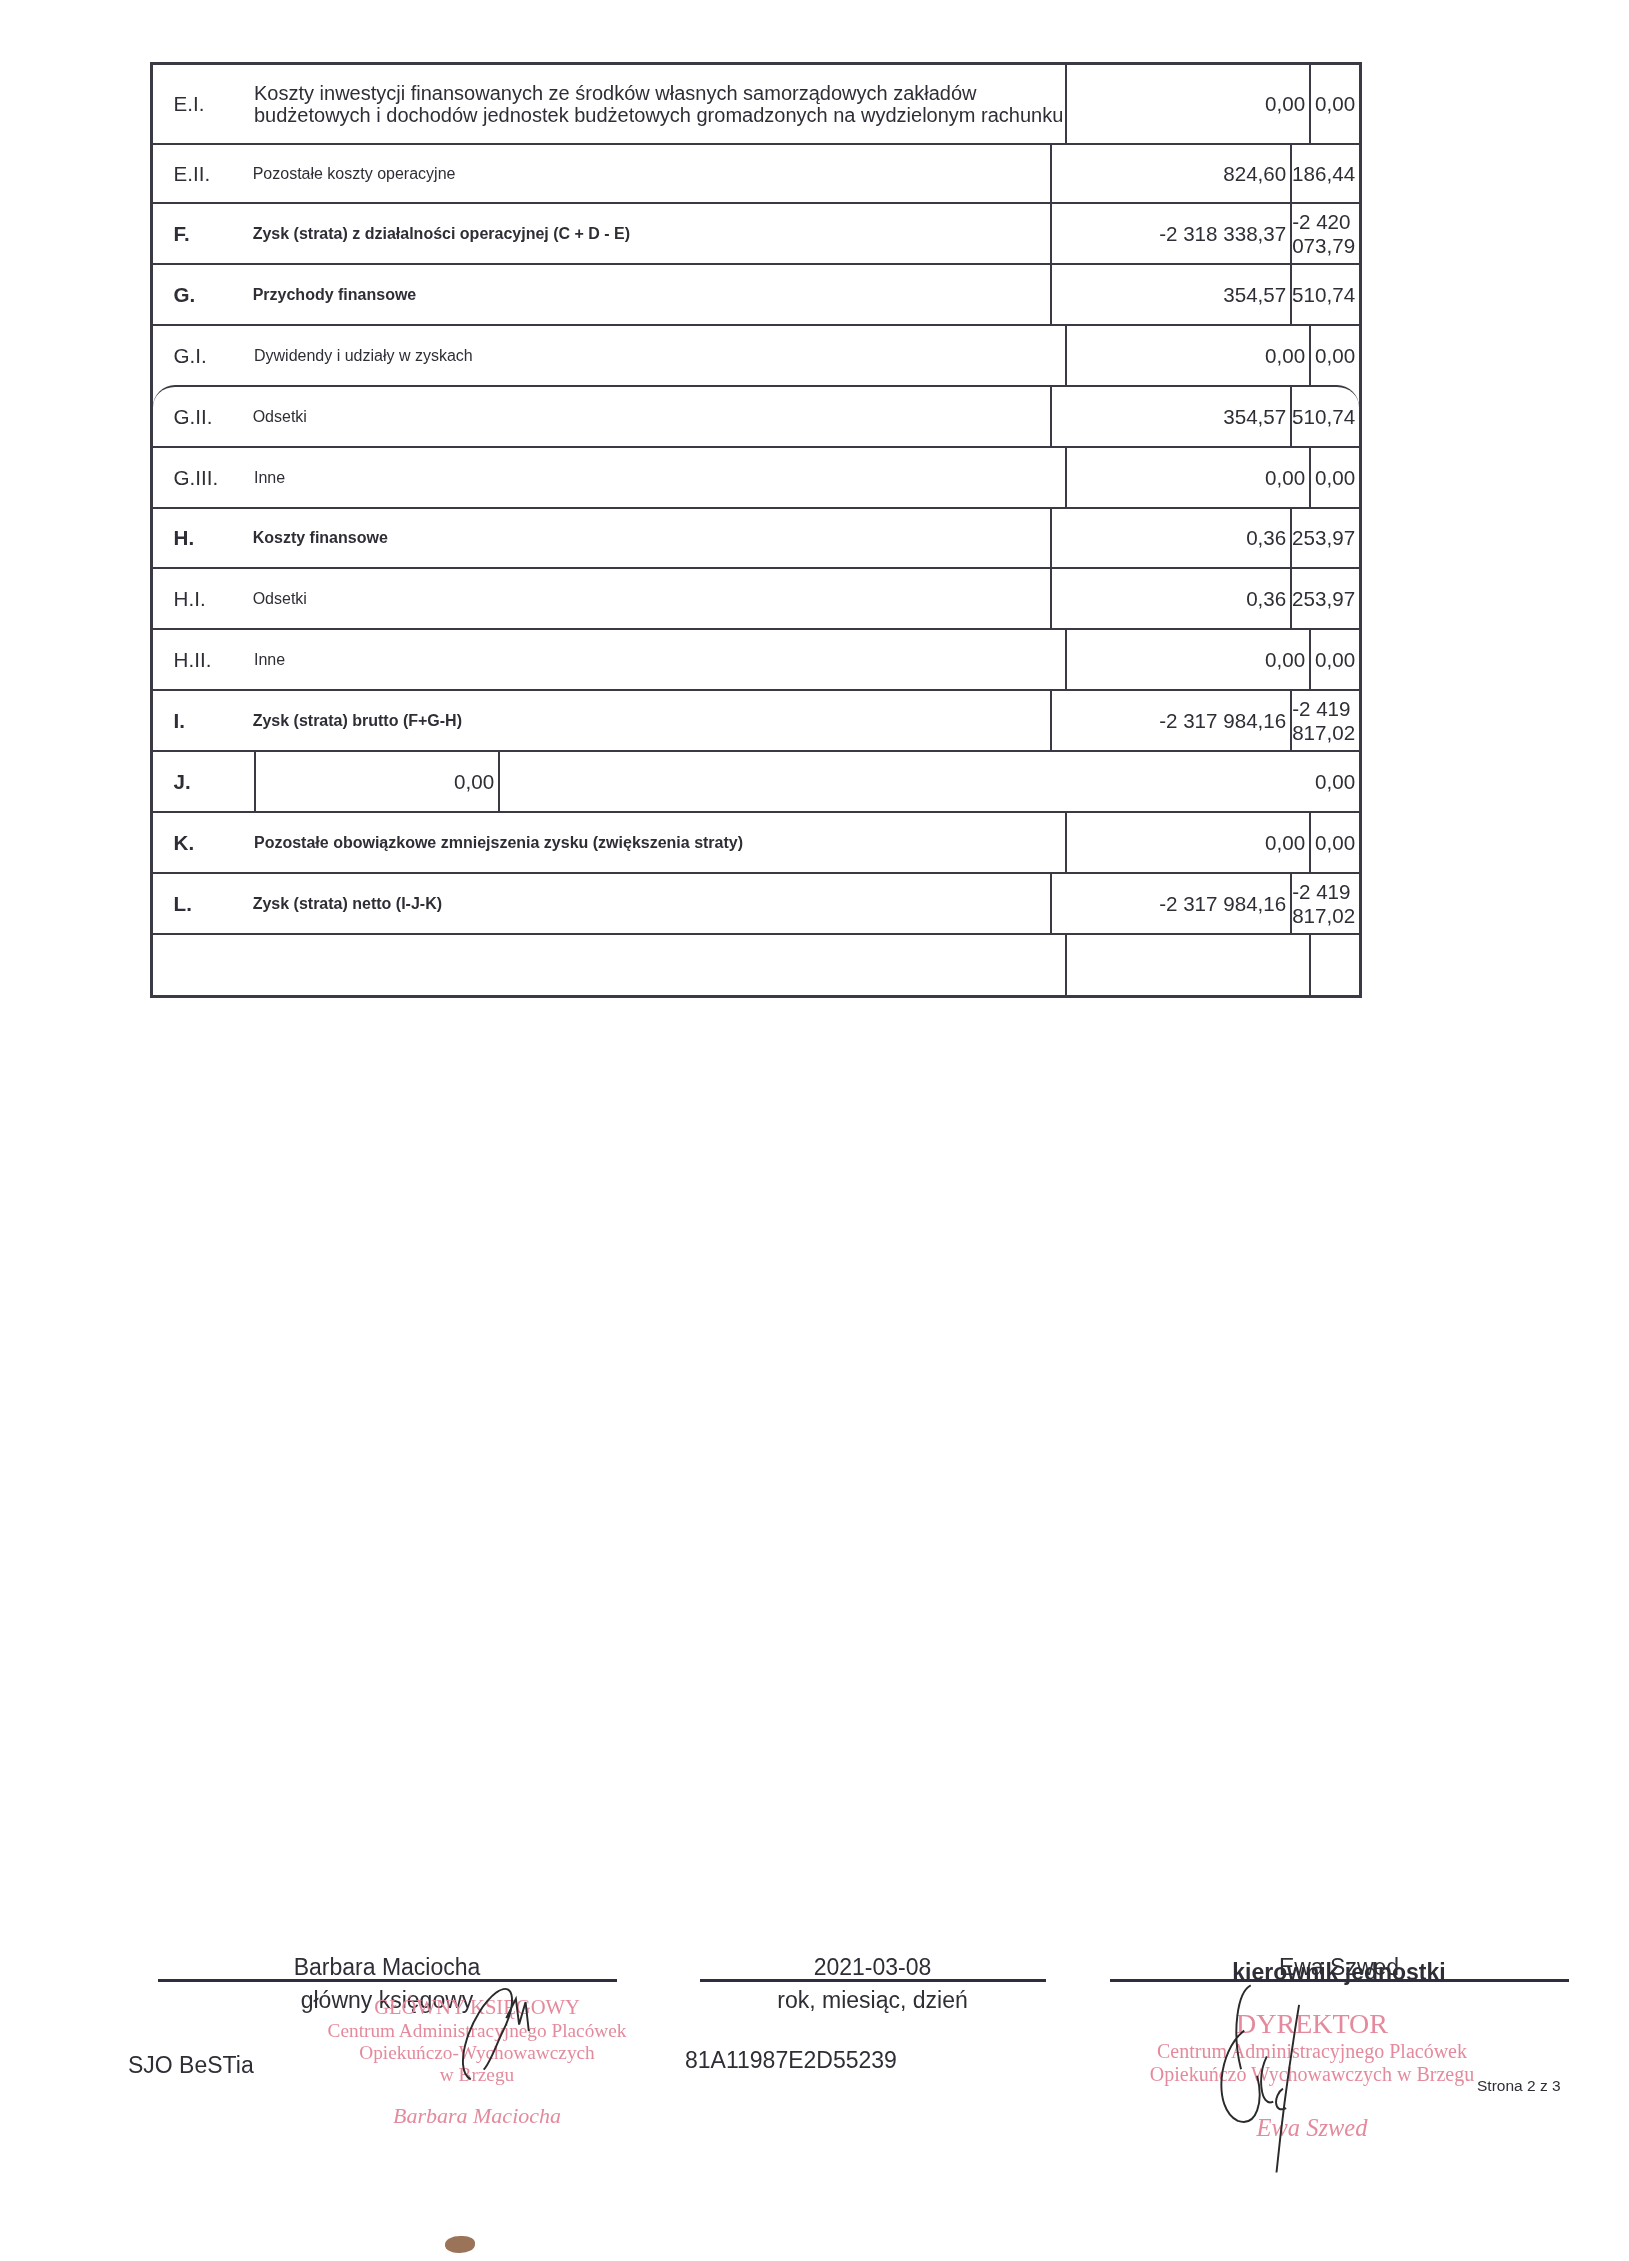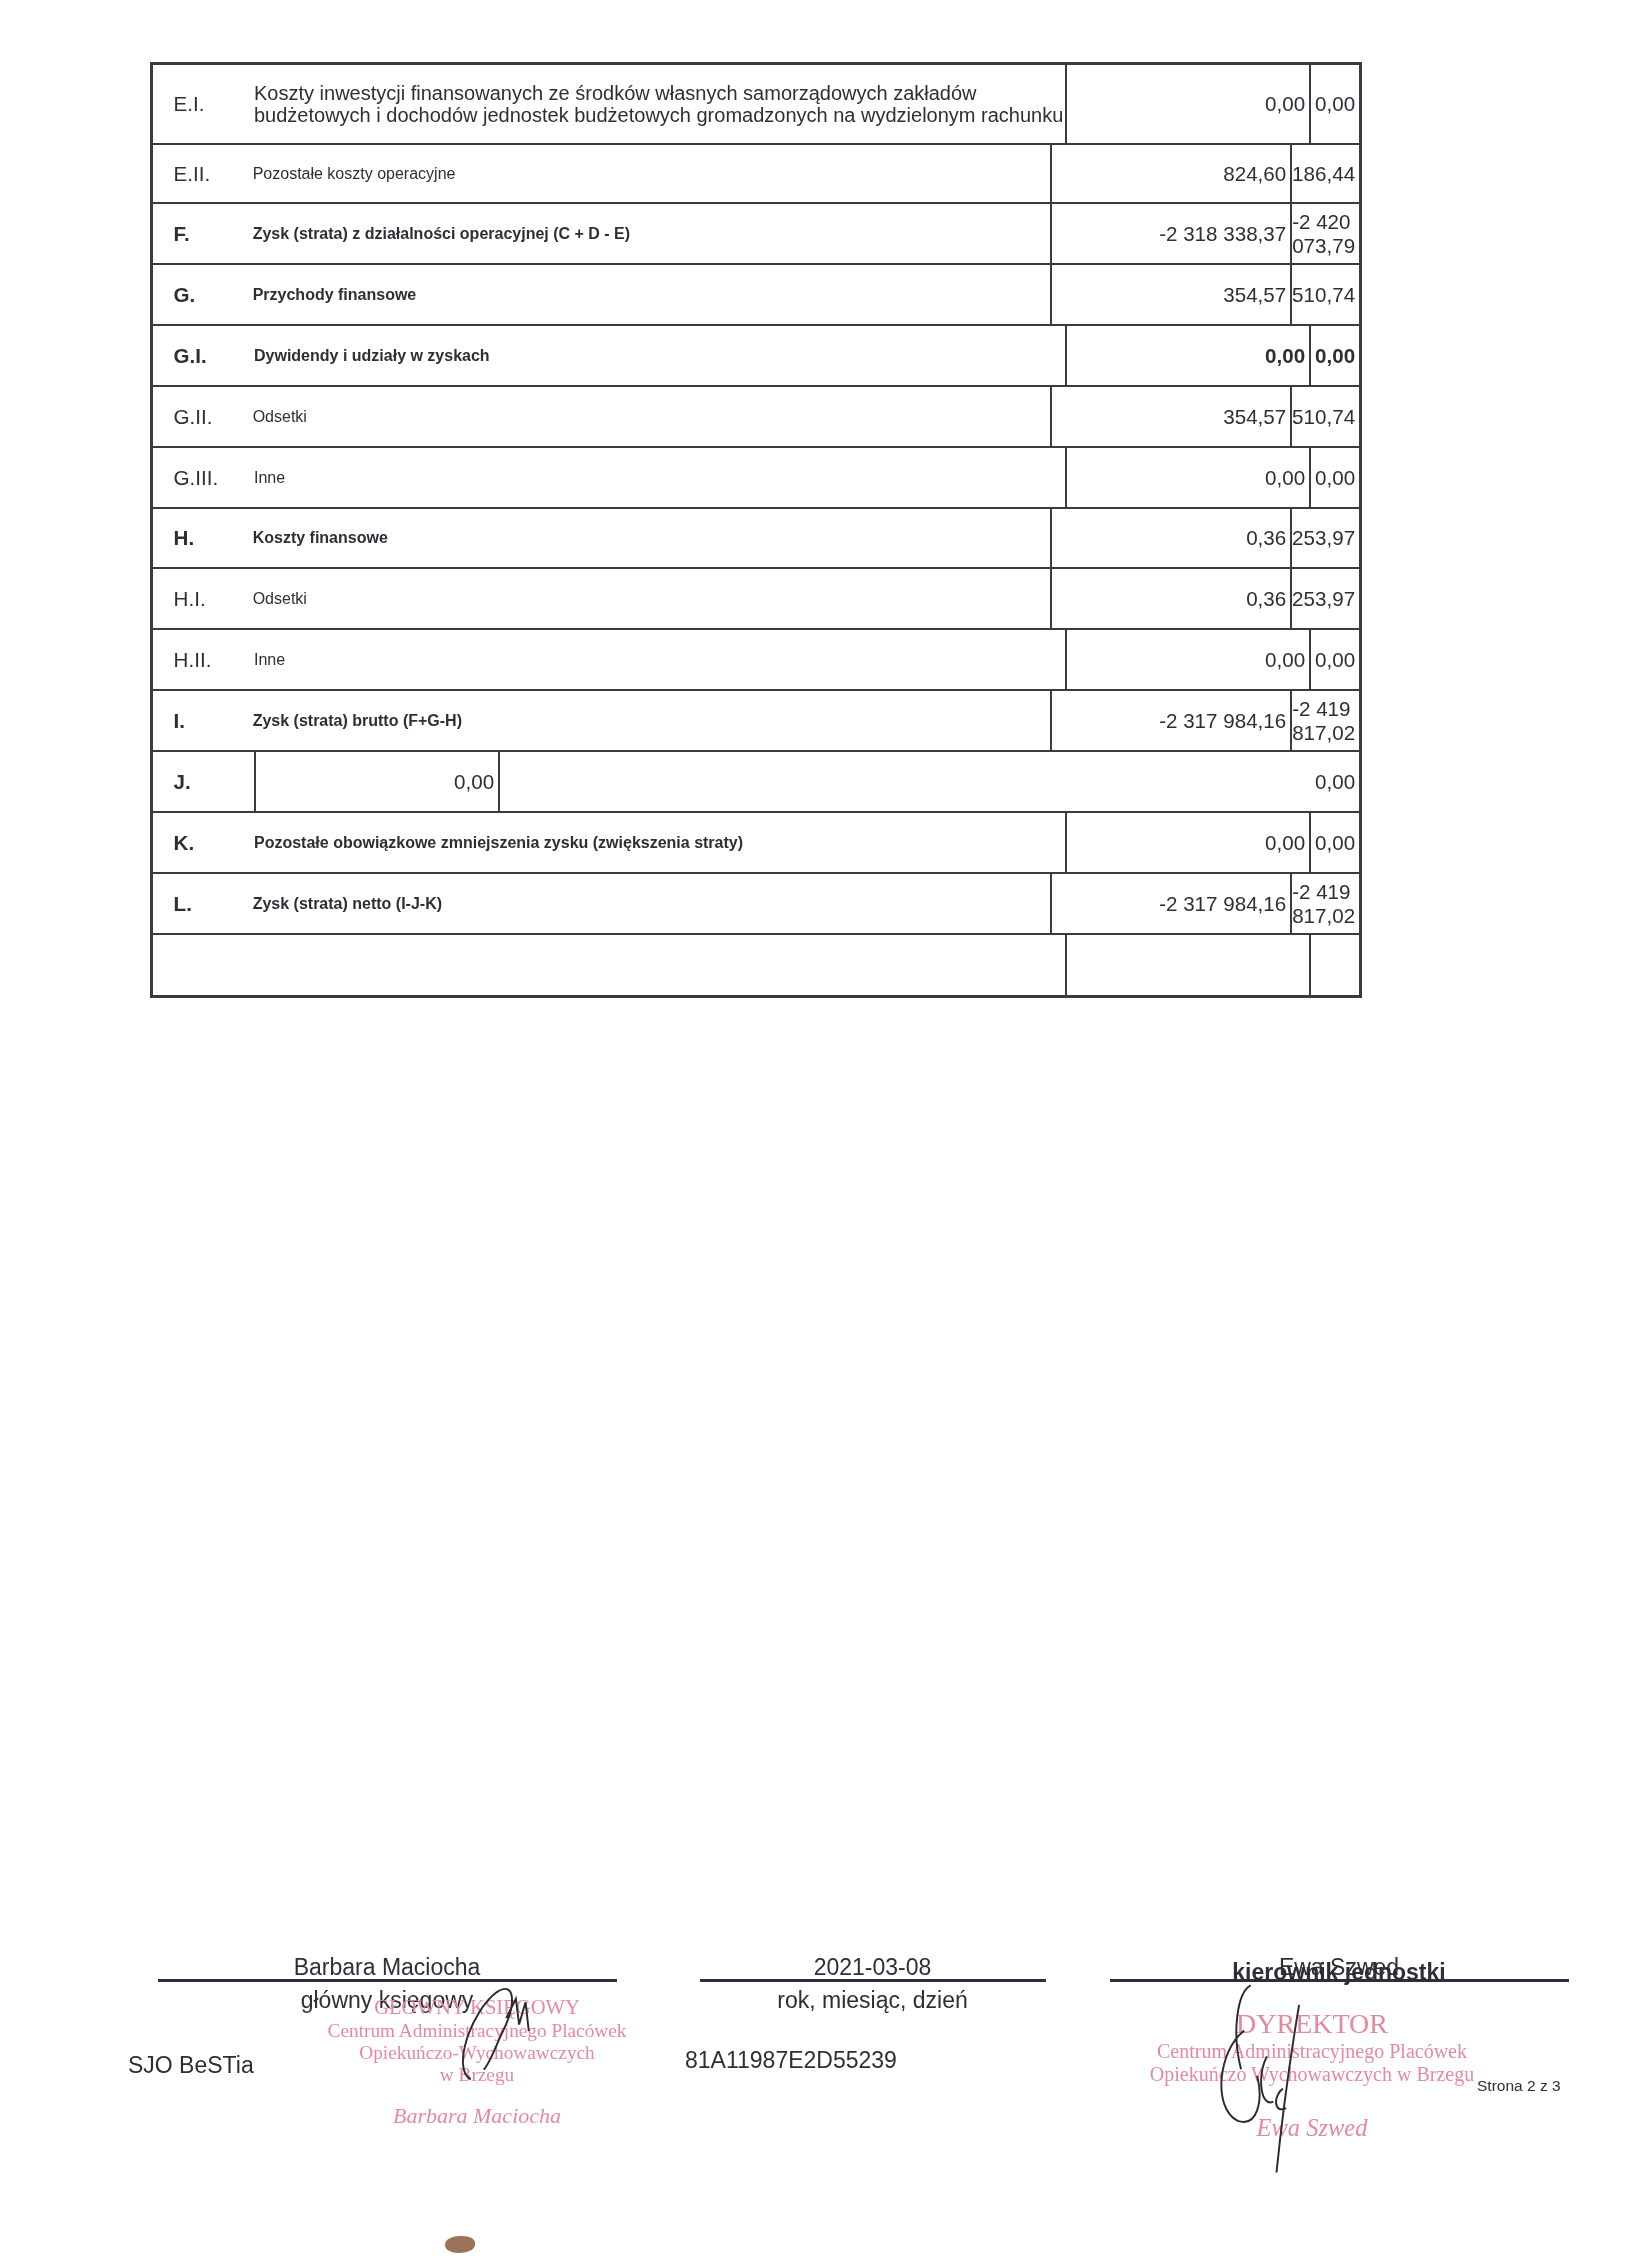"G.I." div.row { font-weight: bold -> none }
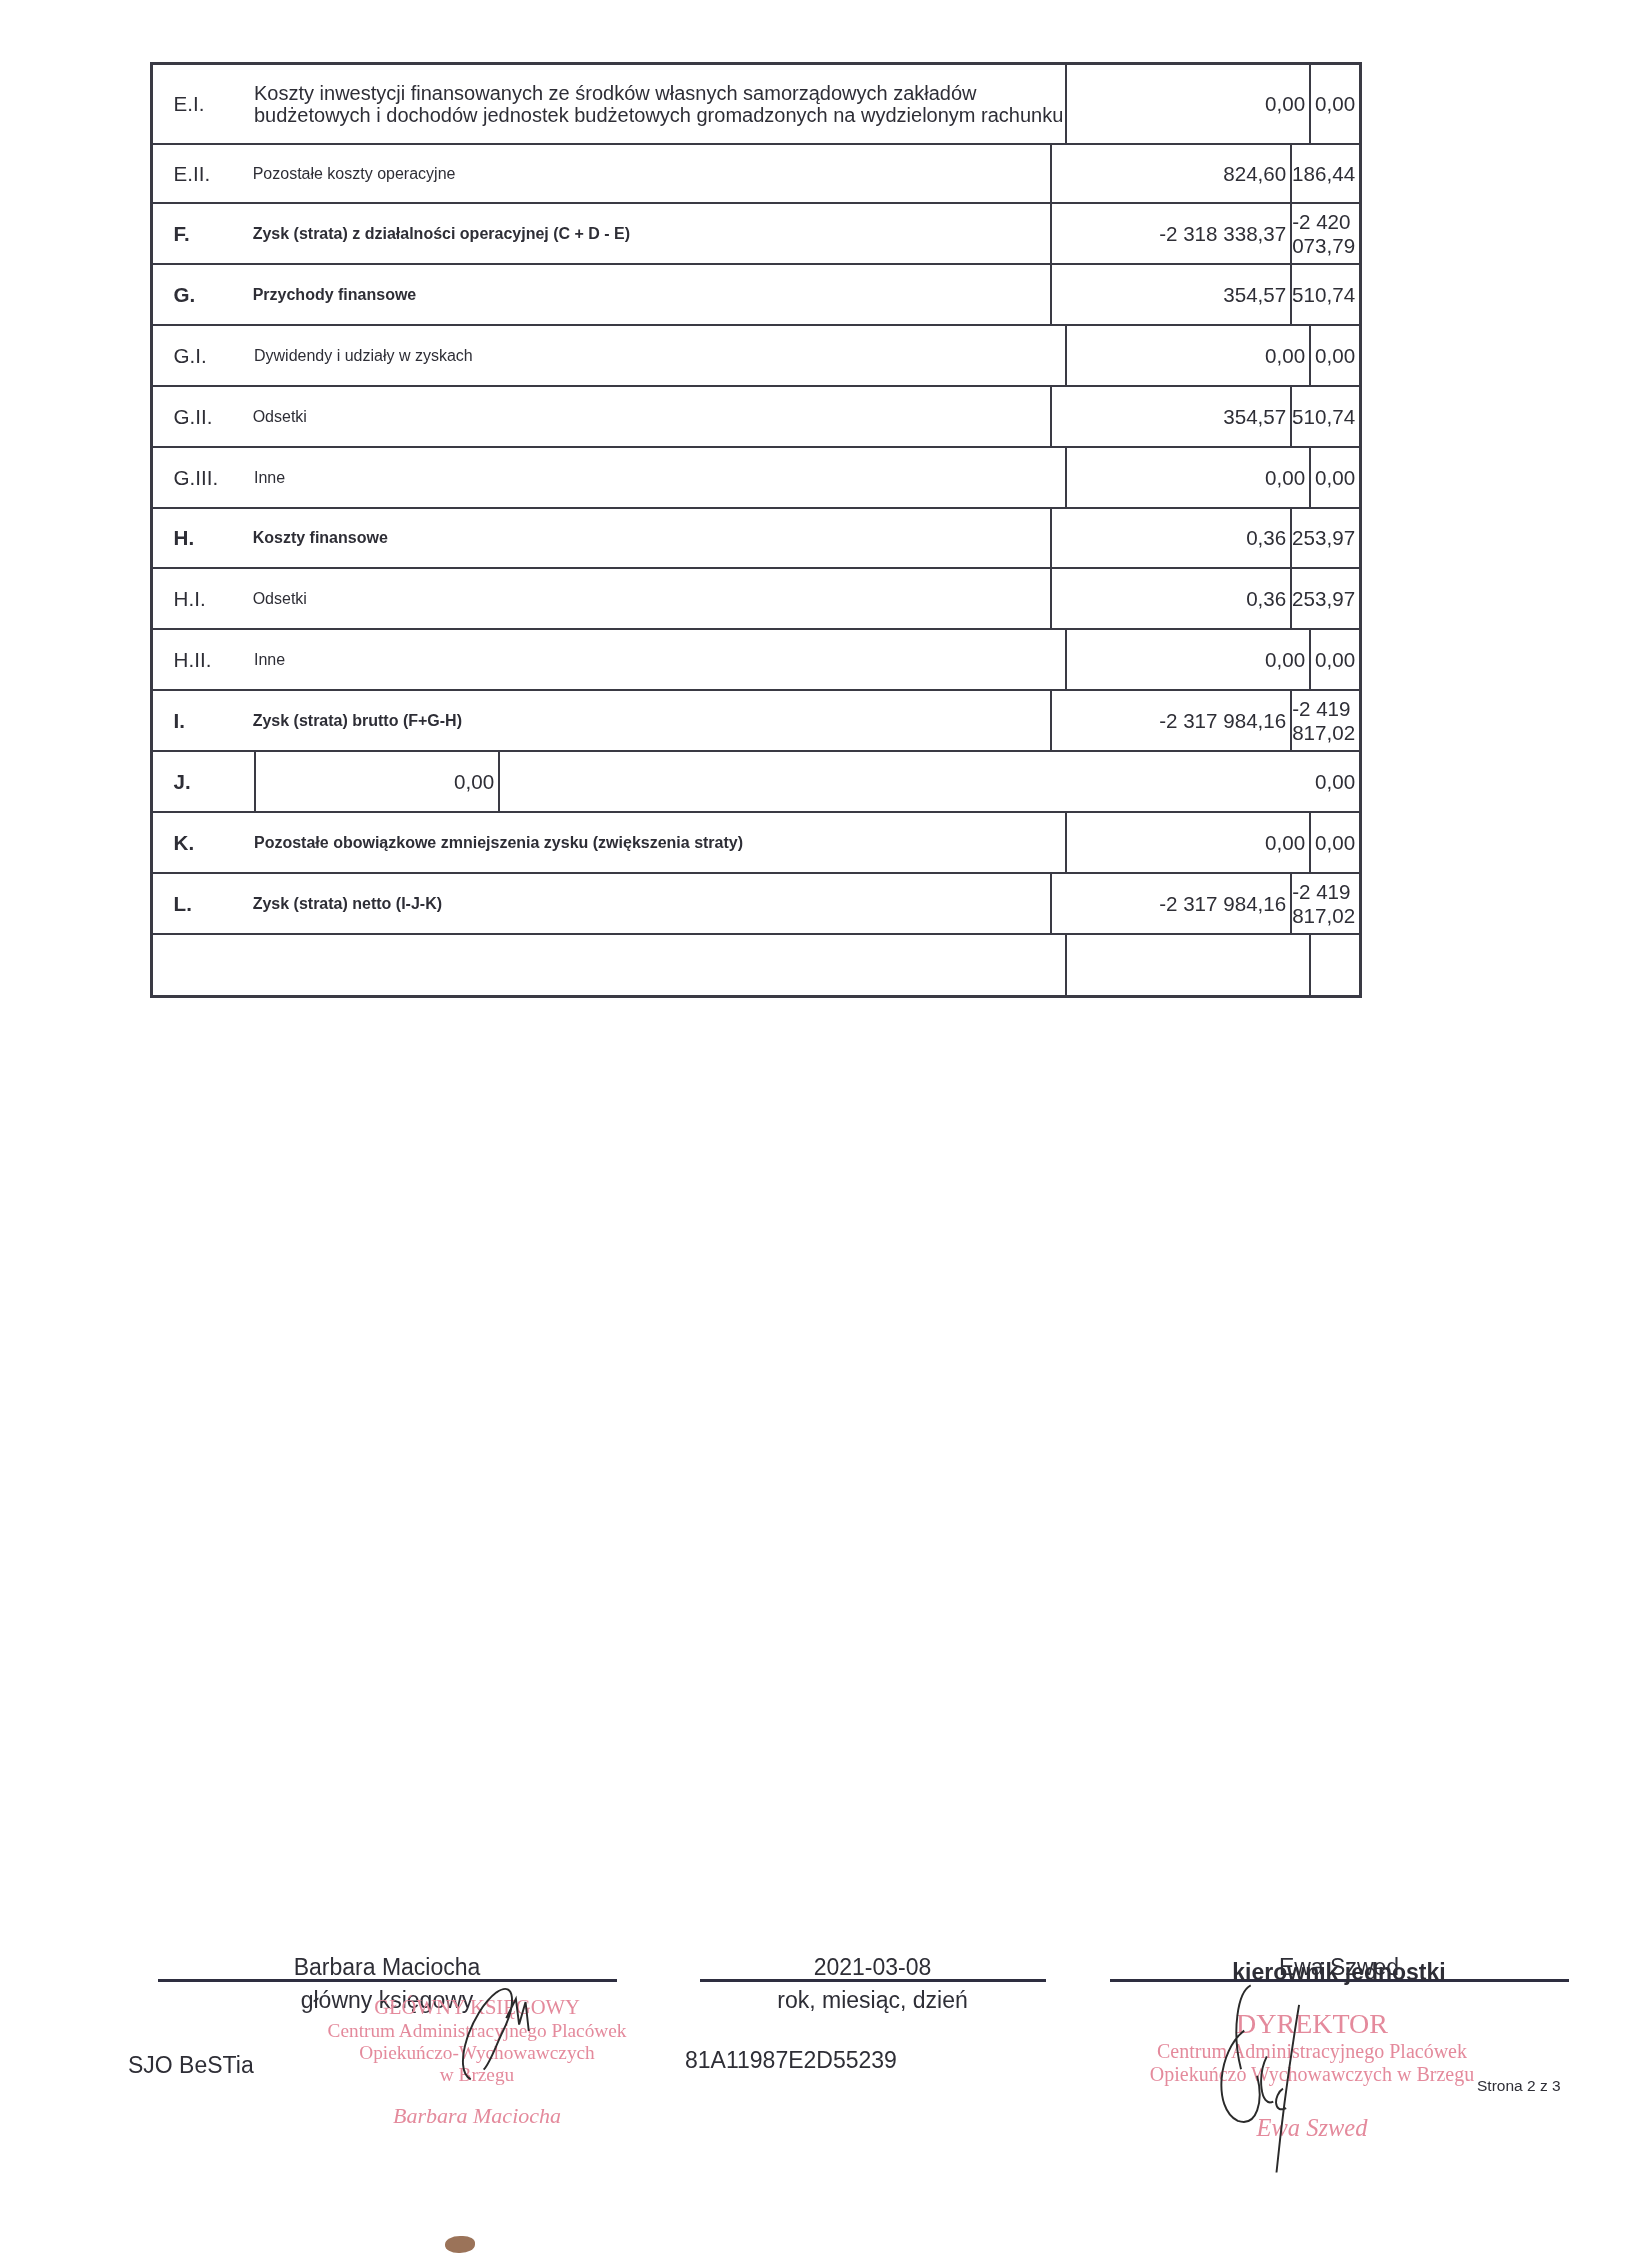"G.II." div.row { border-radius: none -> 22px }
